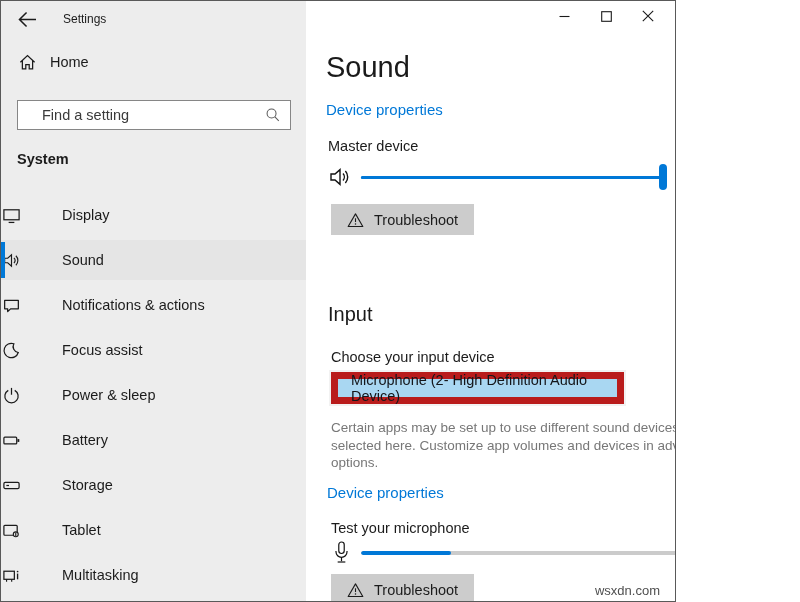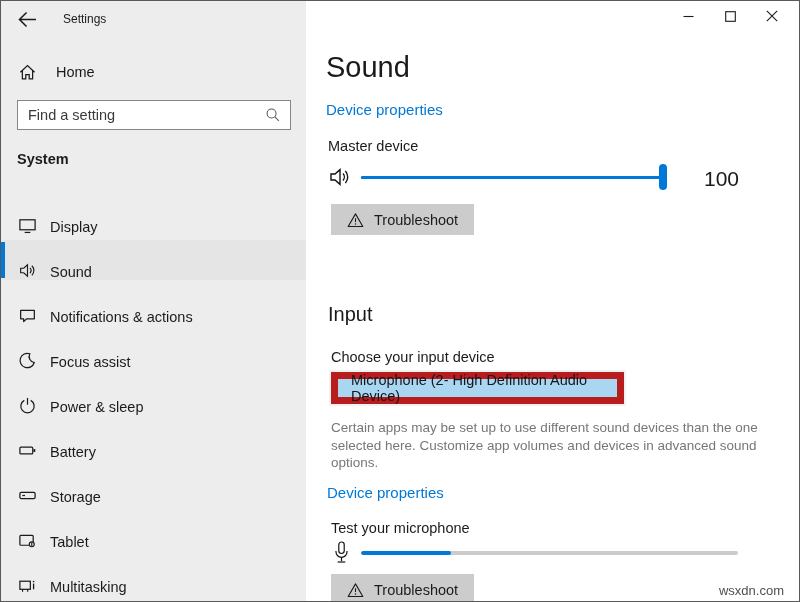"Settings" .window { width: 800px -> 676px }
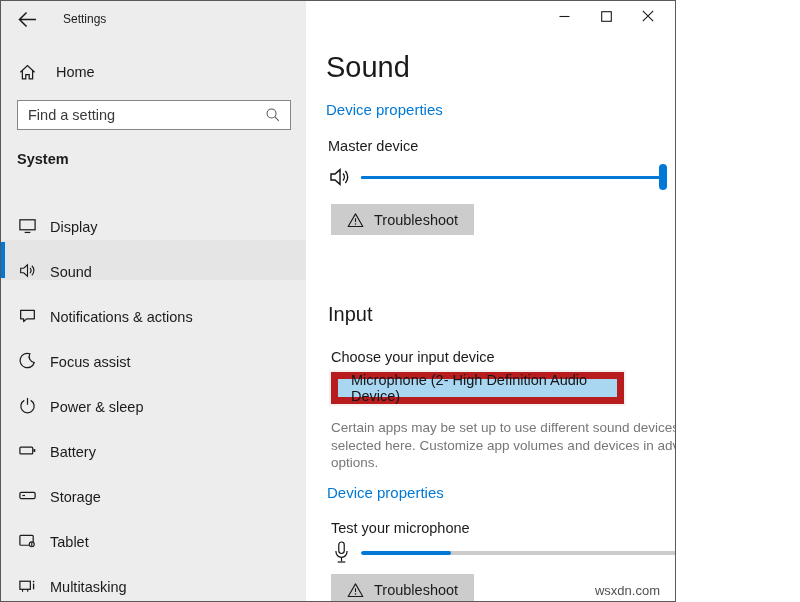"Home" .home-row { gap: 6px -> none; top: 58px -> 48px }
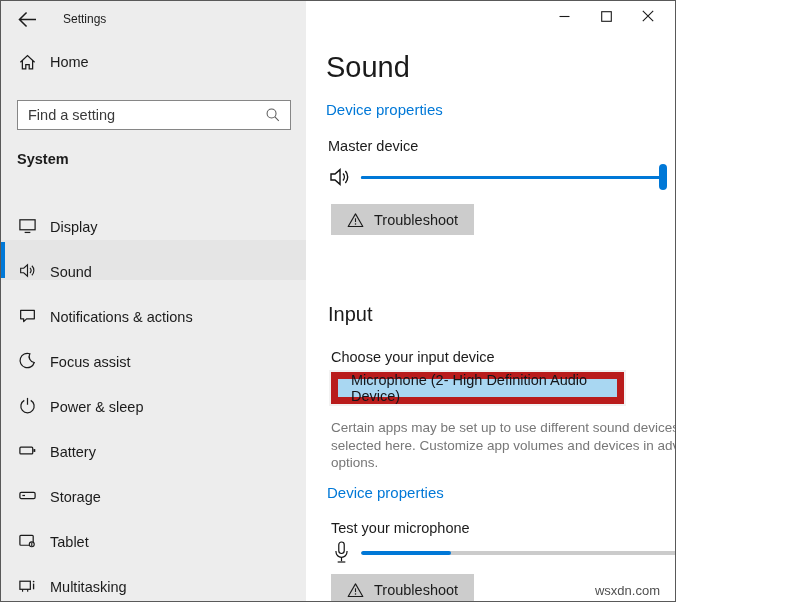"Find a setting" .searchbox input { padding: 0 8px 0 10px -> 0 8px 0 24px }
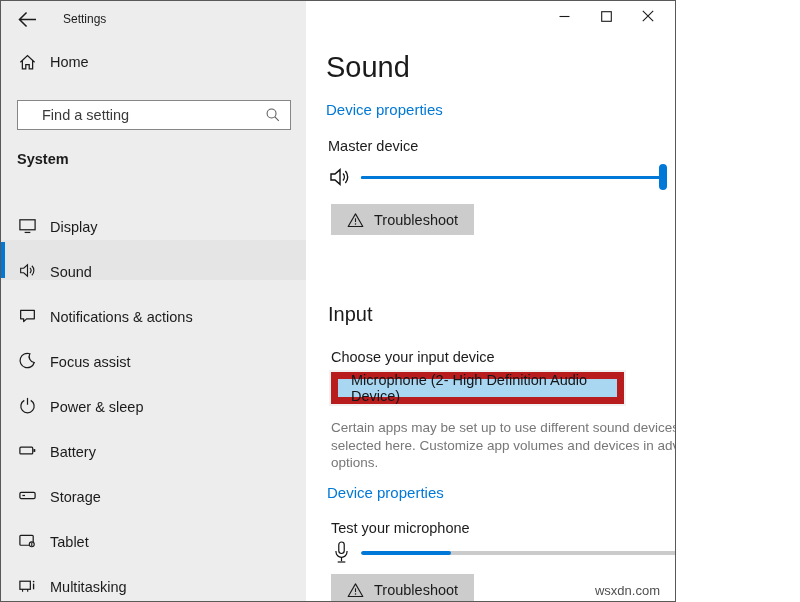"Display" .nav-item { align-items: flex-end -> center; gap: none -> 28px; padding-left: 16px -> none }
